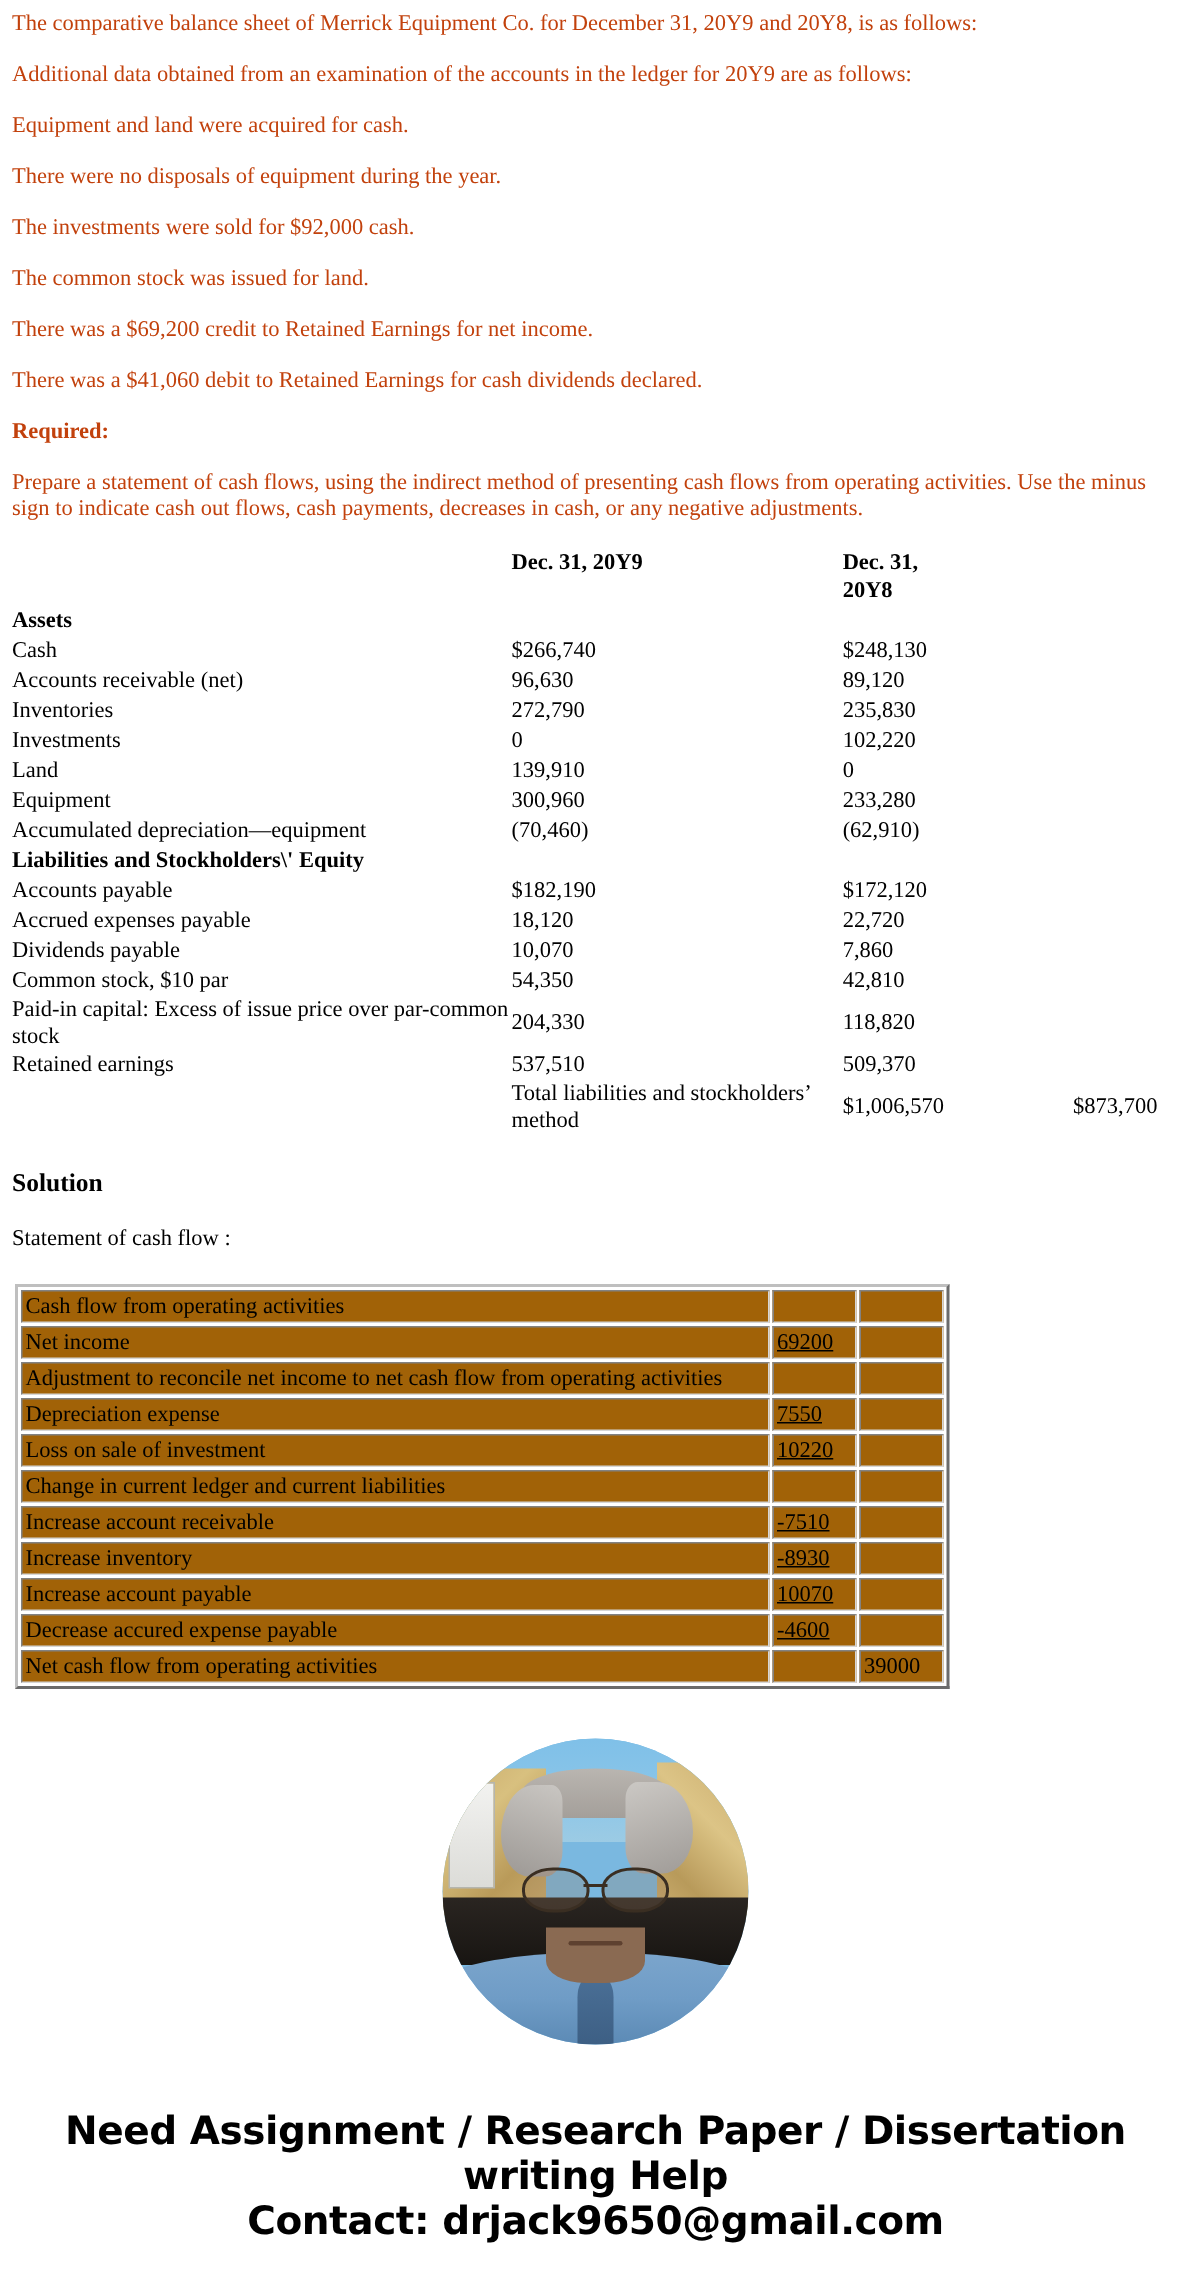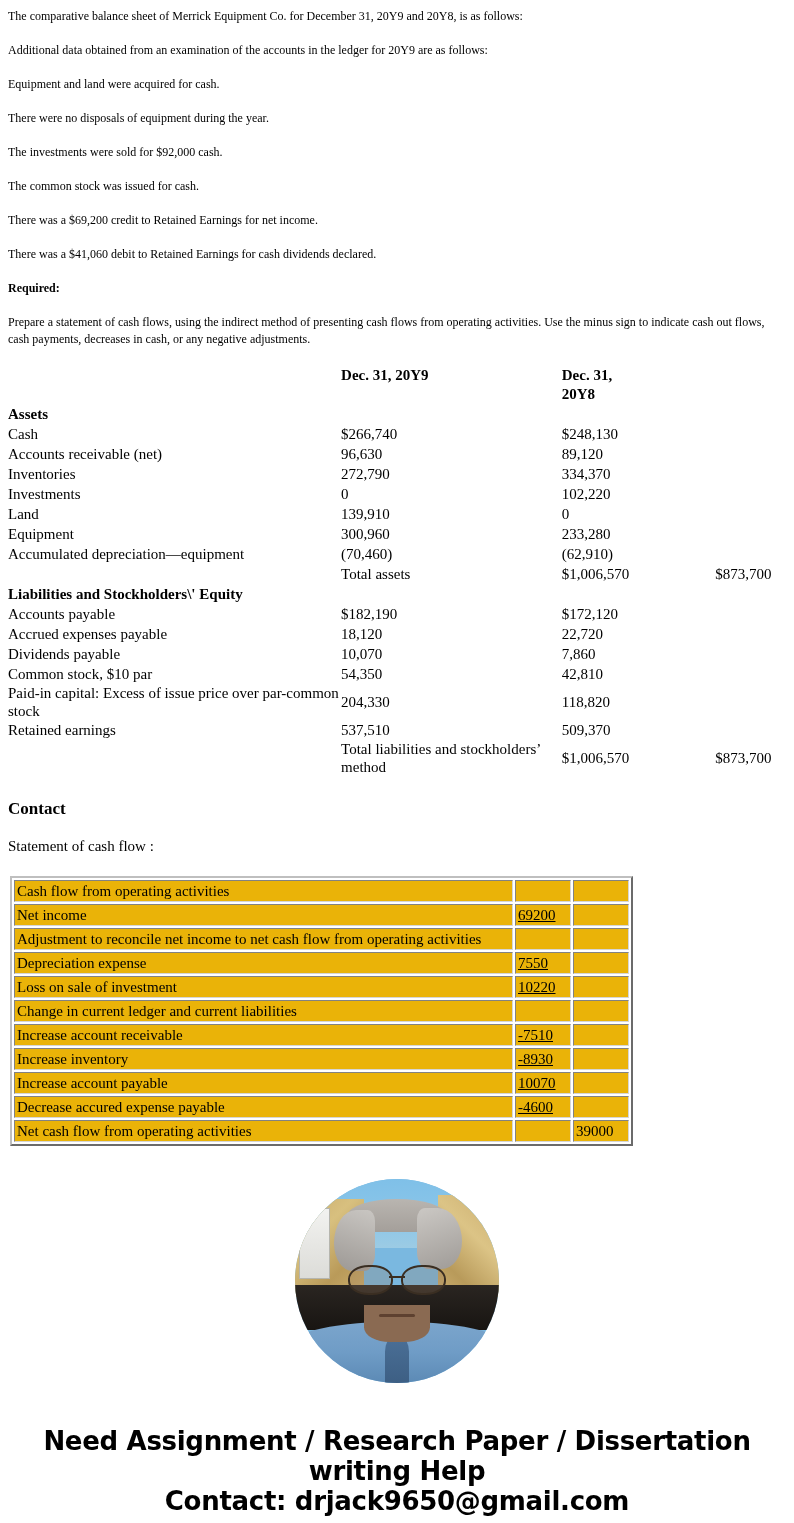"The comparative balance sheet of" .para { color: #000000 -> #c2410c; font-size: 12px -> 15px }
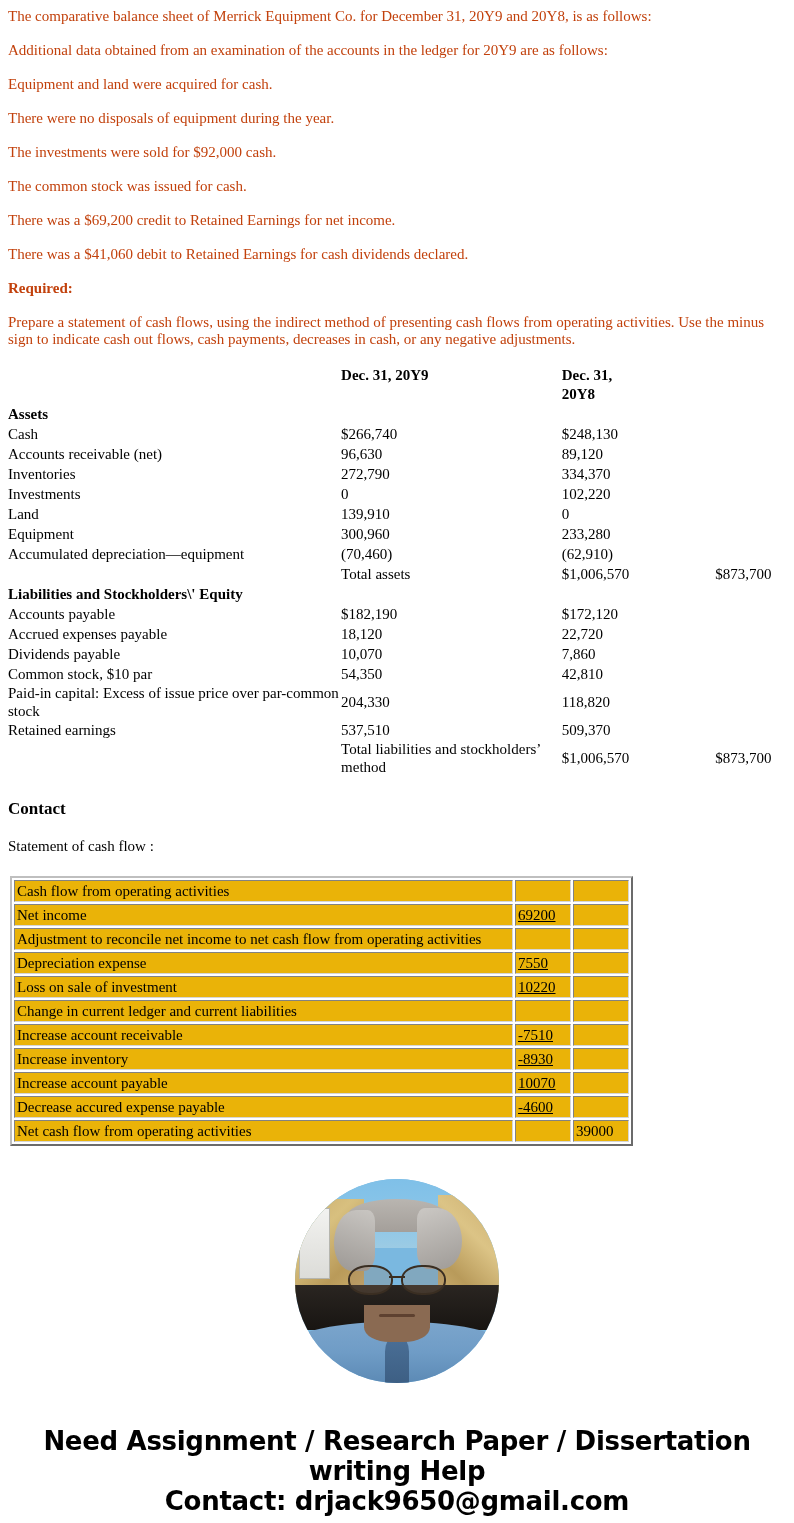"The common stock was issued" p.para { text: cash -> land }
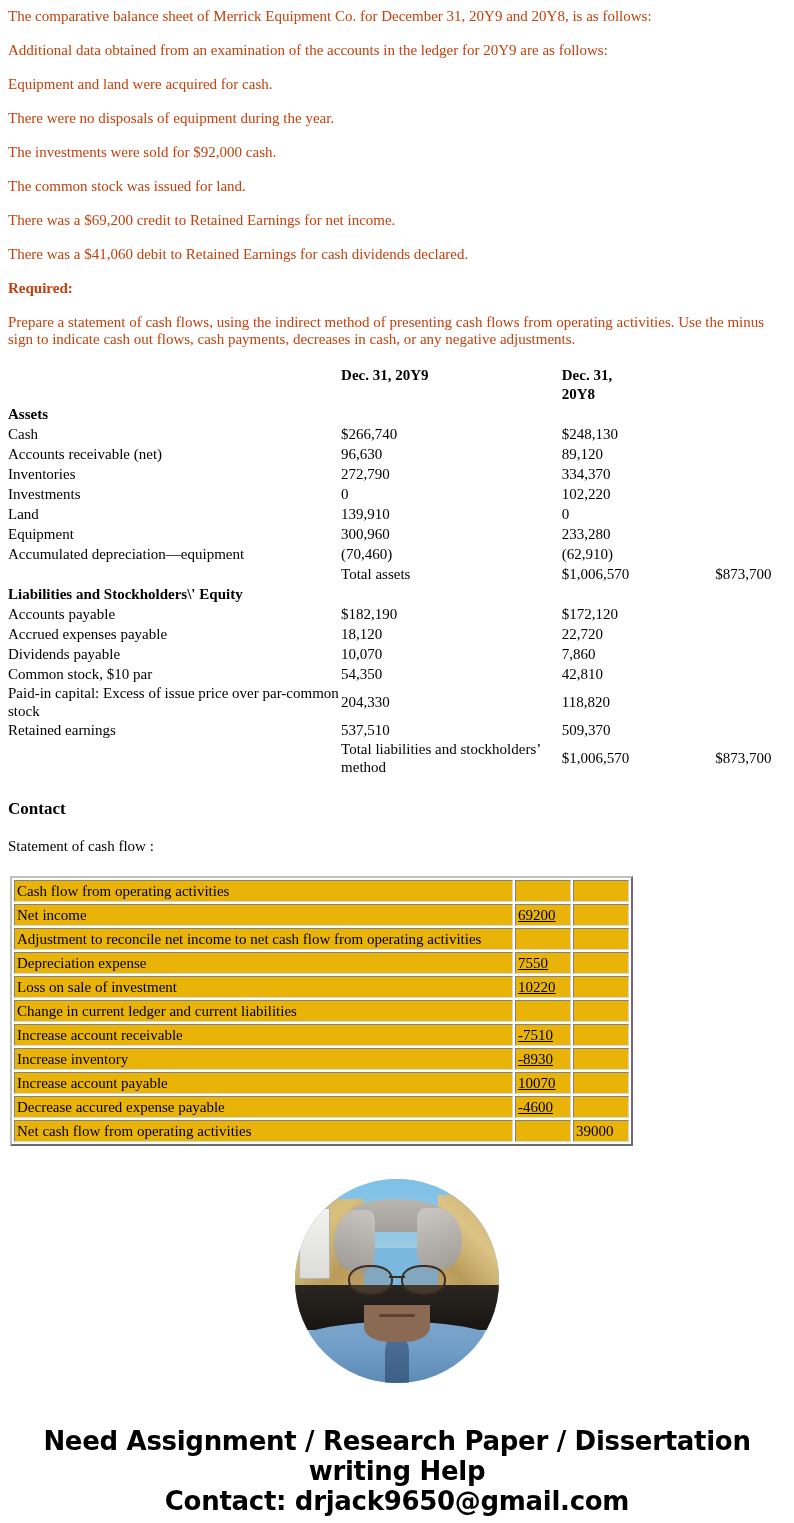"334,370" td.c-v2 { text: 334,370 -> 235,830 }
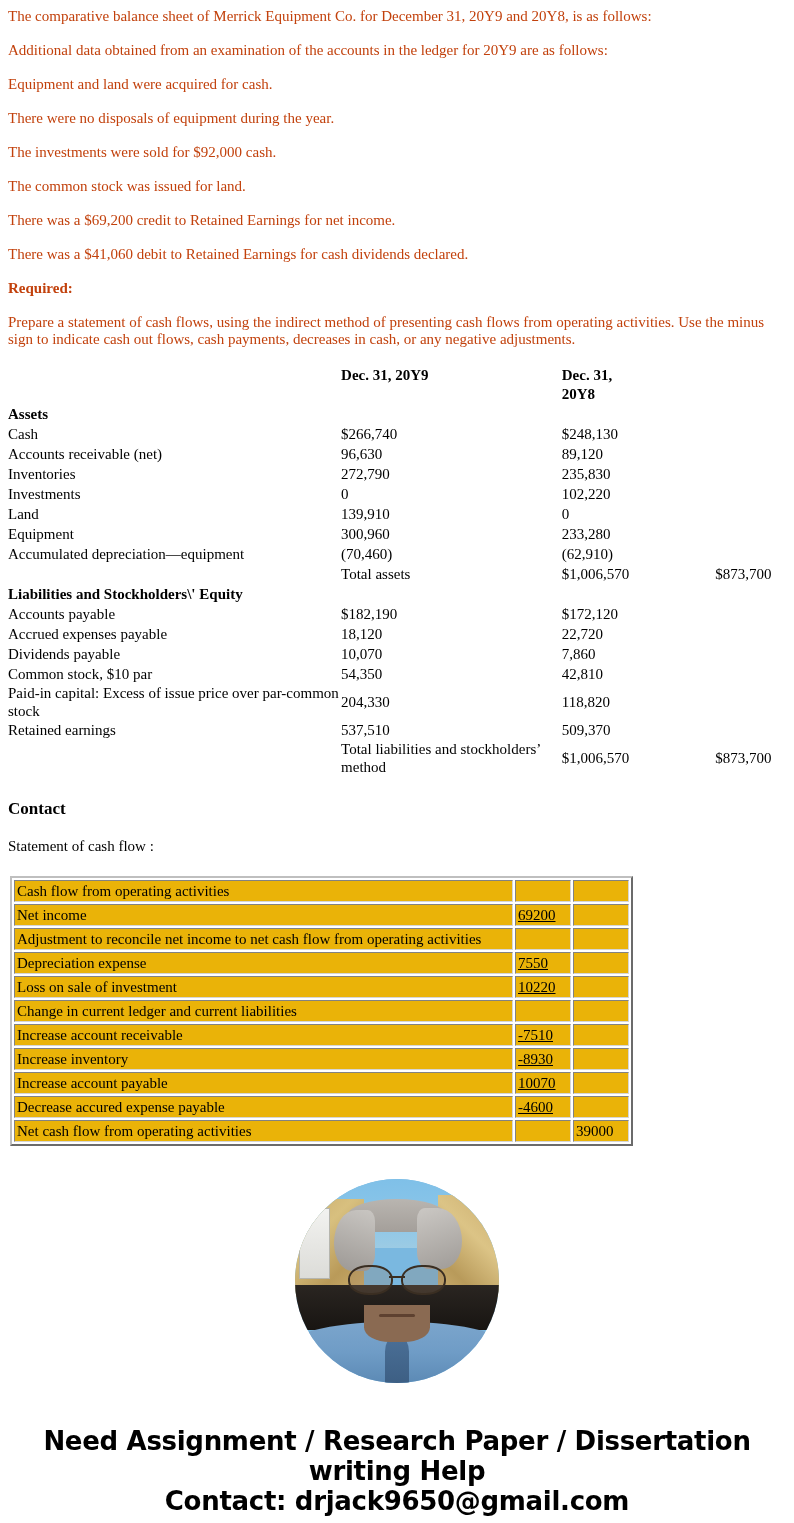"Total assets" tr.totrow { html: <tr> <td></td> <td>Total assets</td> <td>$1,006,570</td> <td>$873,700</td> </tr> -> none }
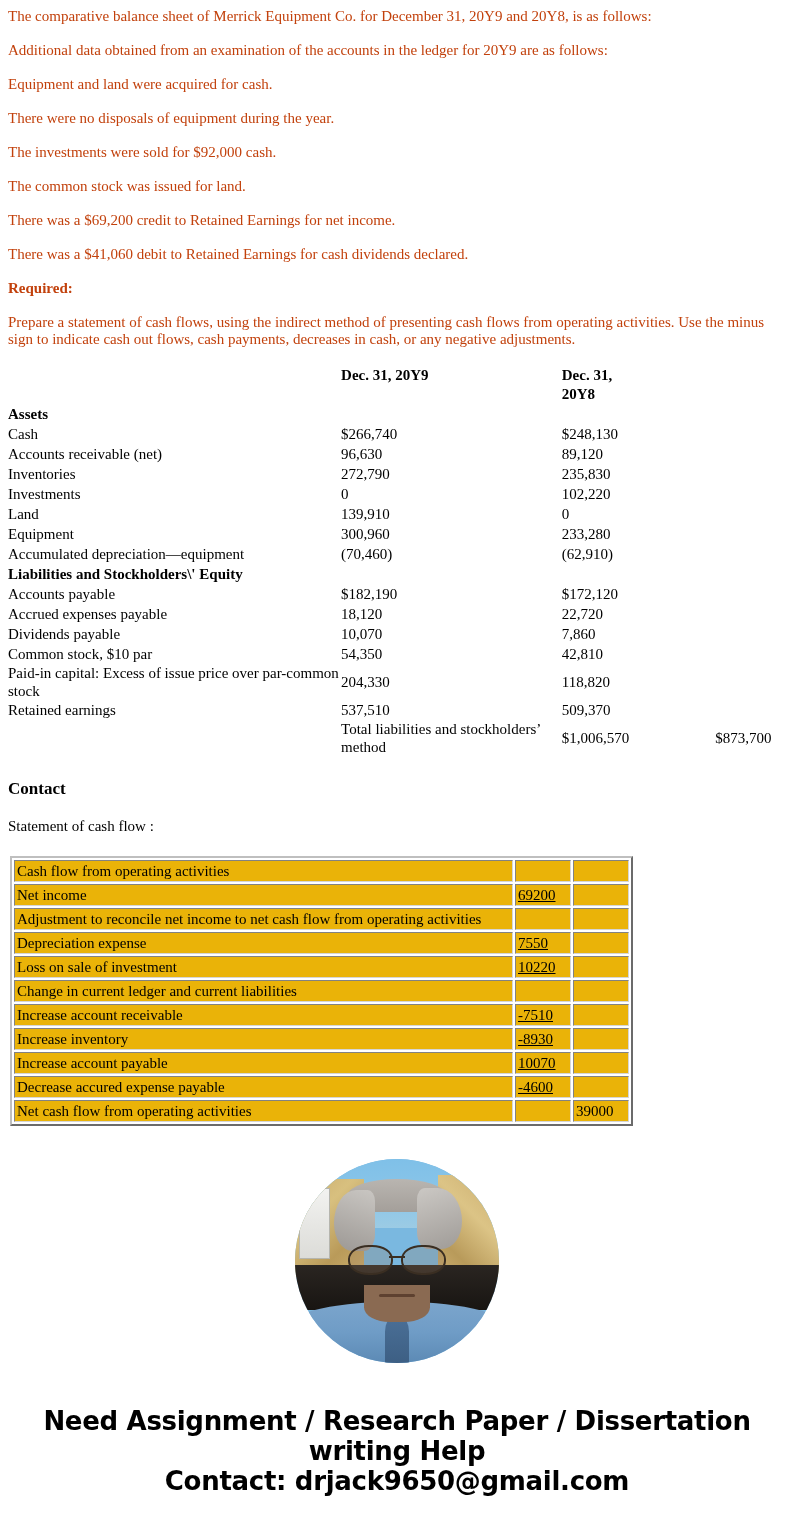"Contact" div.sol-head { text: Contact -> Solution }
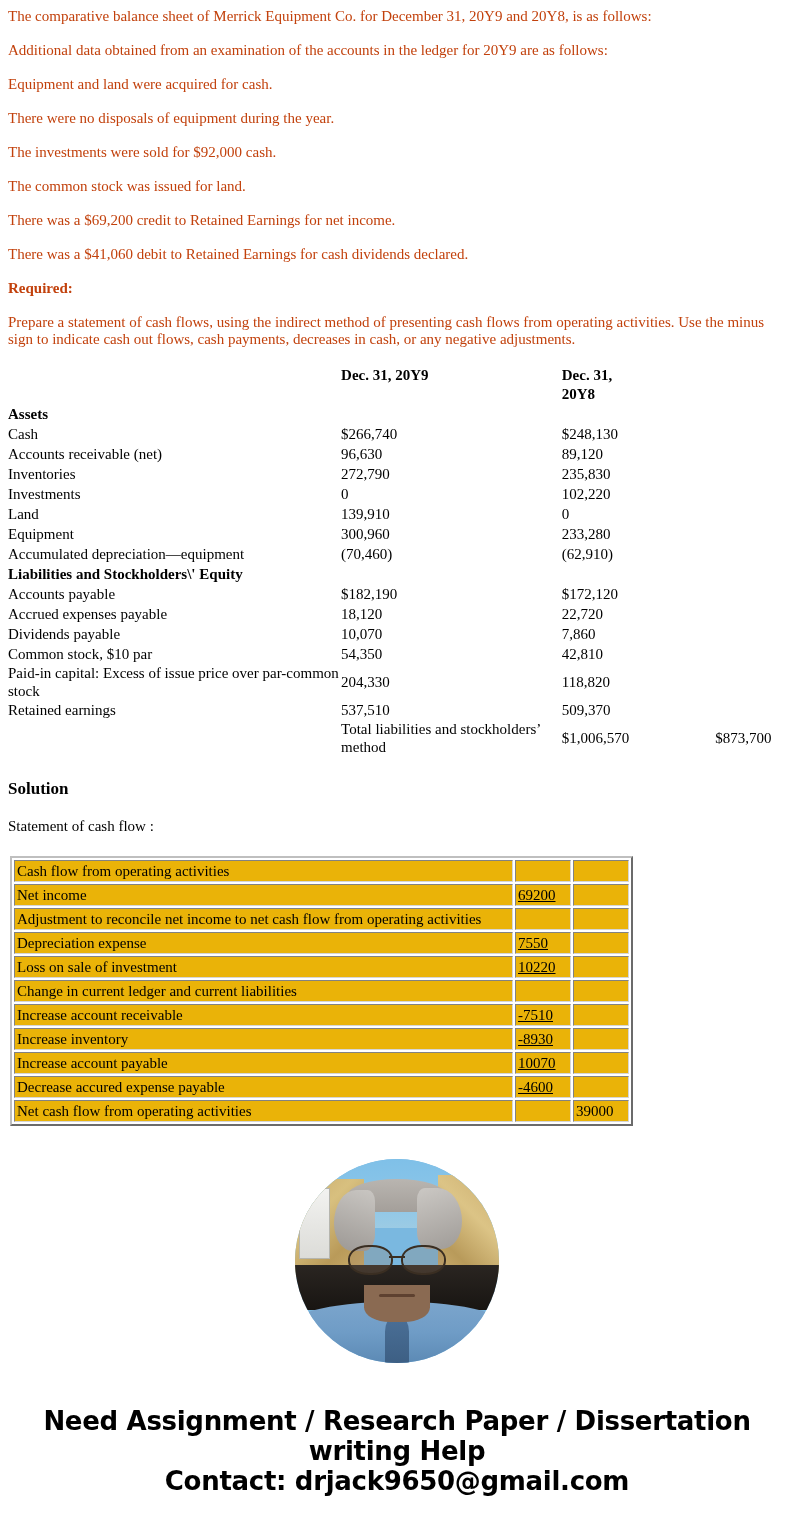"Cash flow from operating activities" .cf td { background: #eab308 -> #a16207 }
